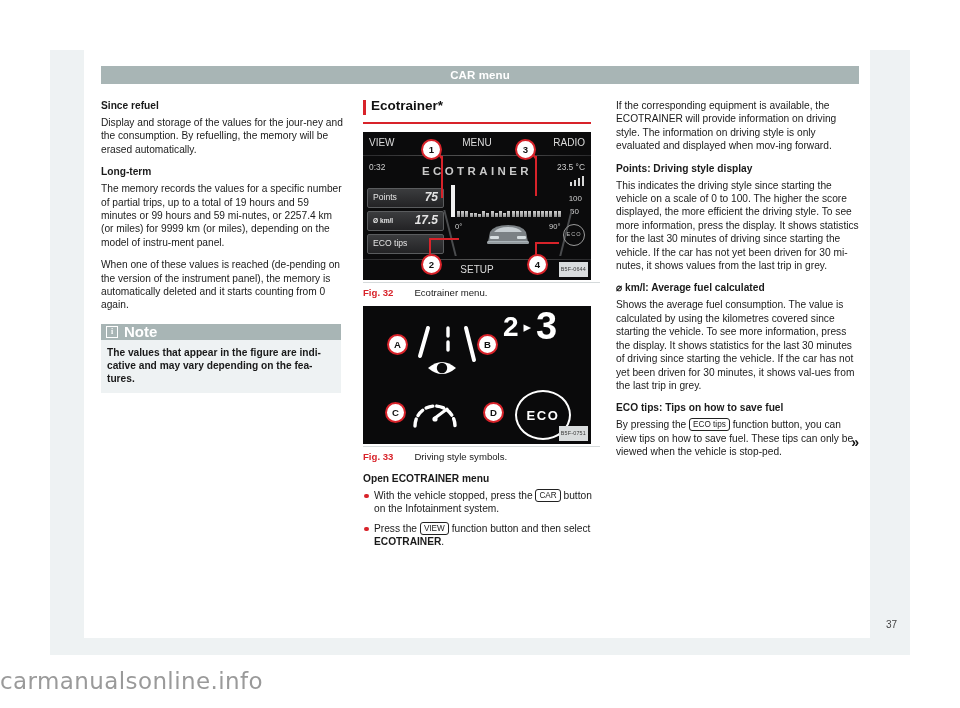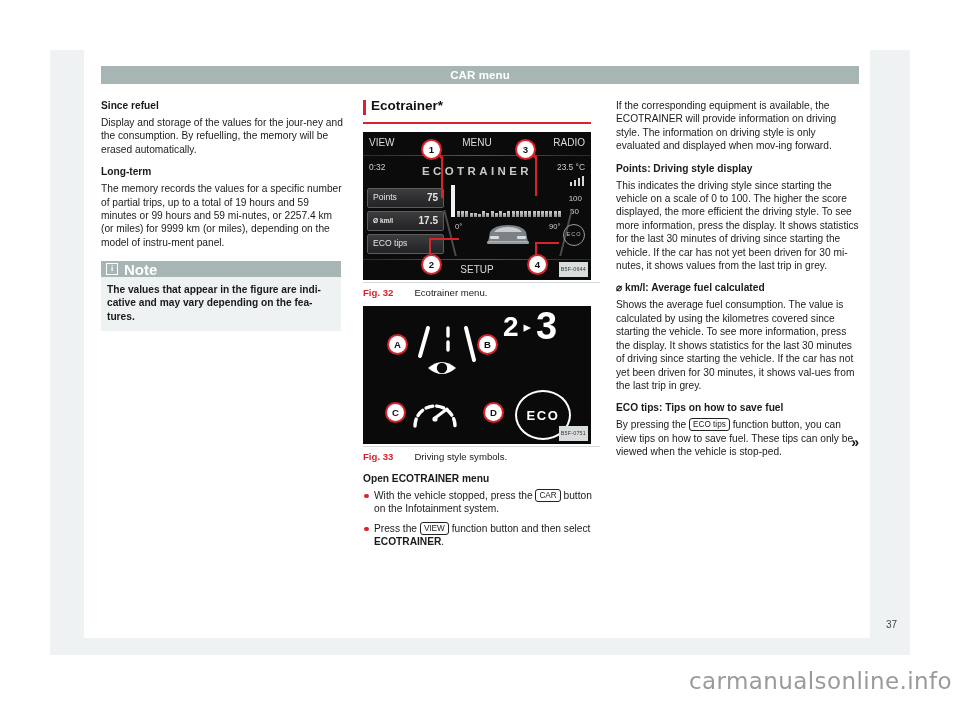"75" .scr-tile b { font-size: 10px -> 12px; font-style: none -> italic }
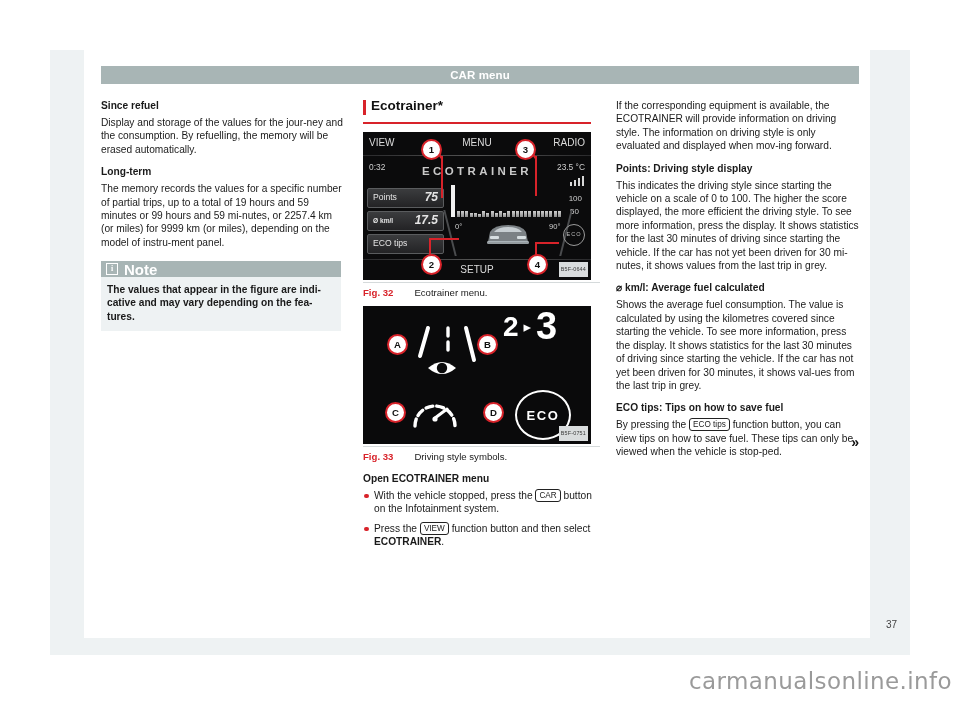"When one of these values" p.body { html: none -> <p>When one of these values is reached (de-pending on the version of the instrument panel), the memory is automatically deleted and it starts counting from 0 again.</p> }
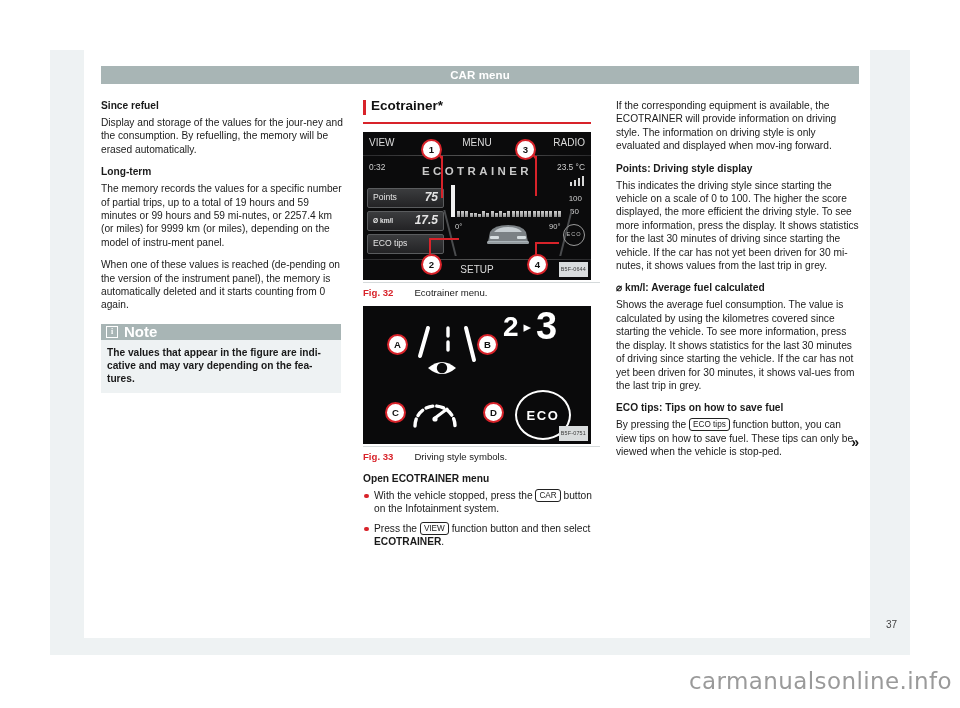"carmanualsonline.info" #watermark { text-align: right -> left }
